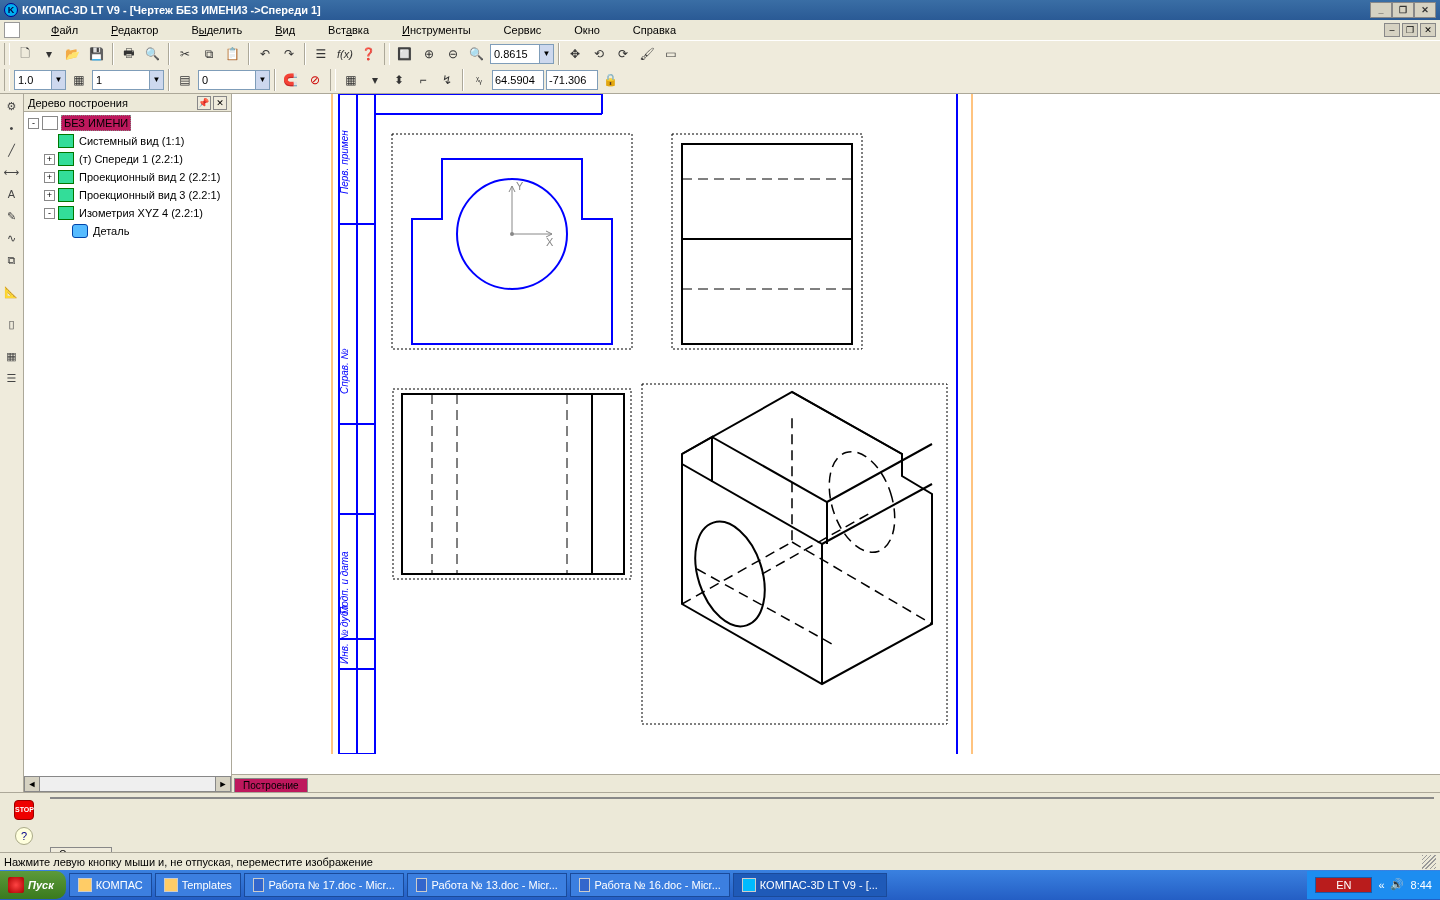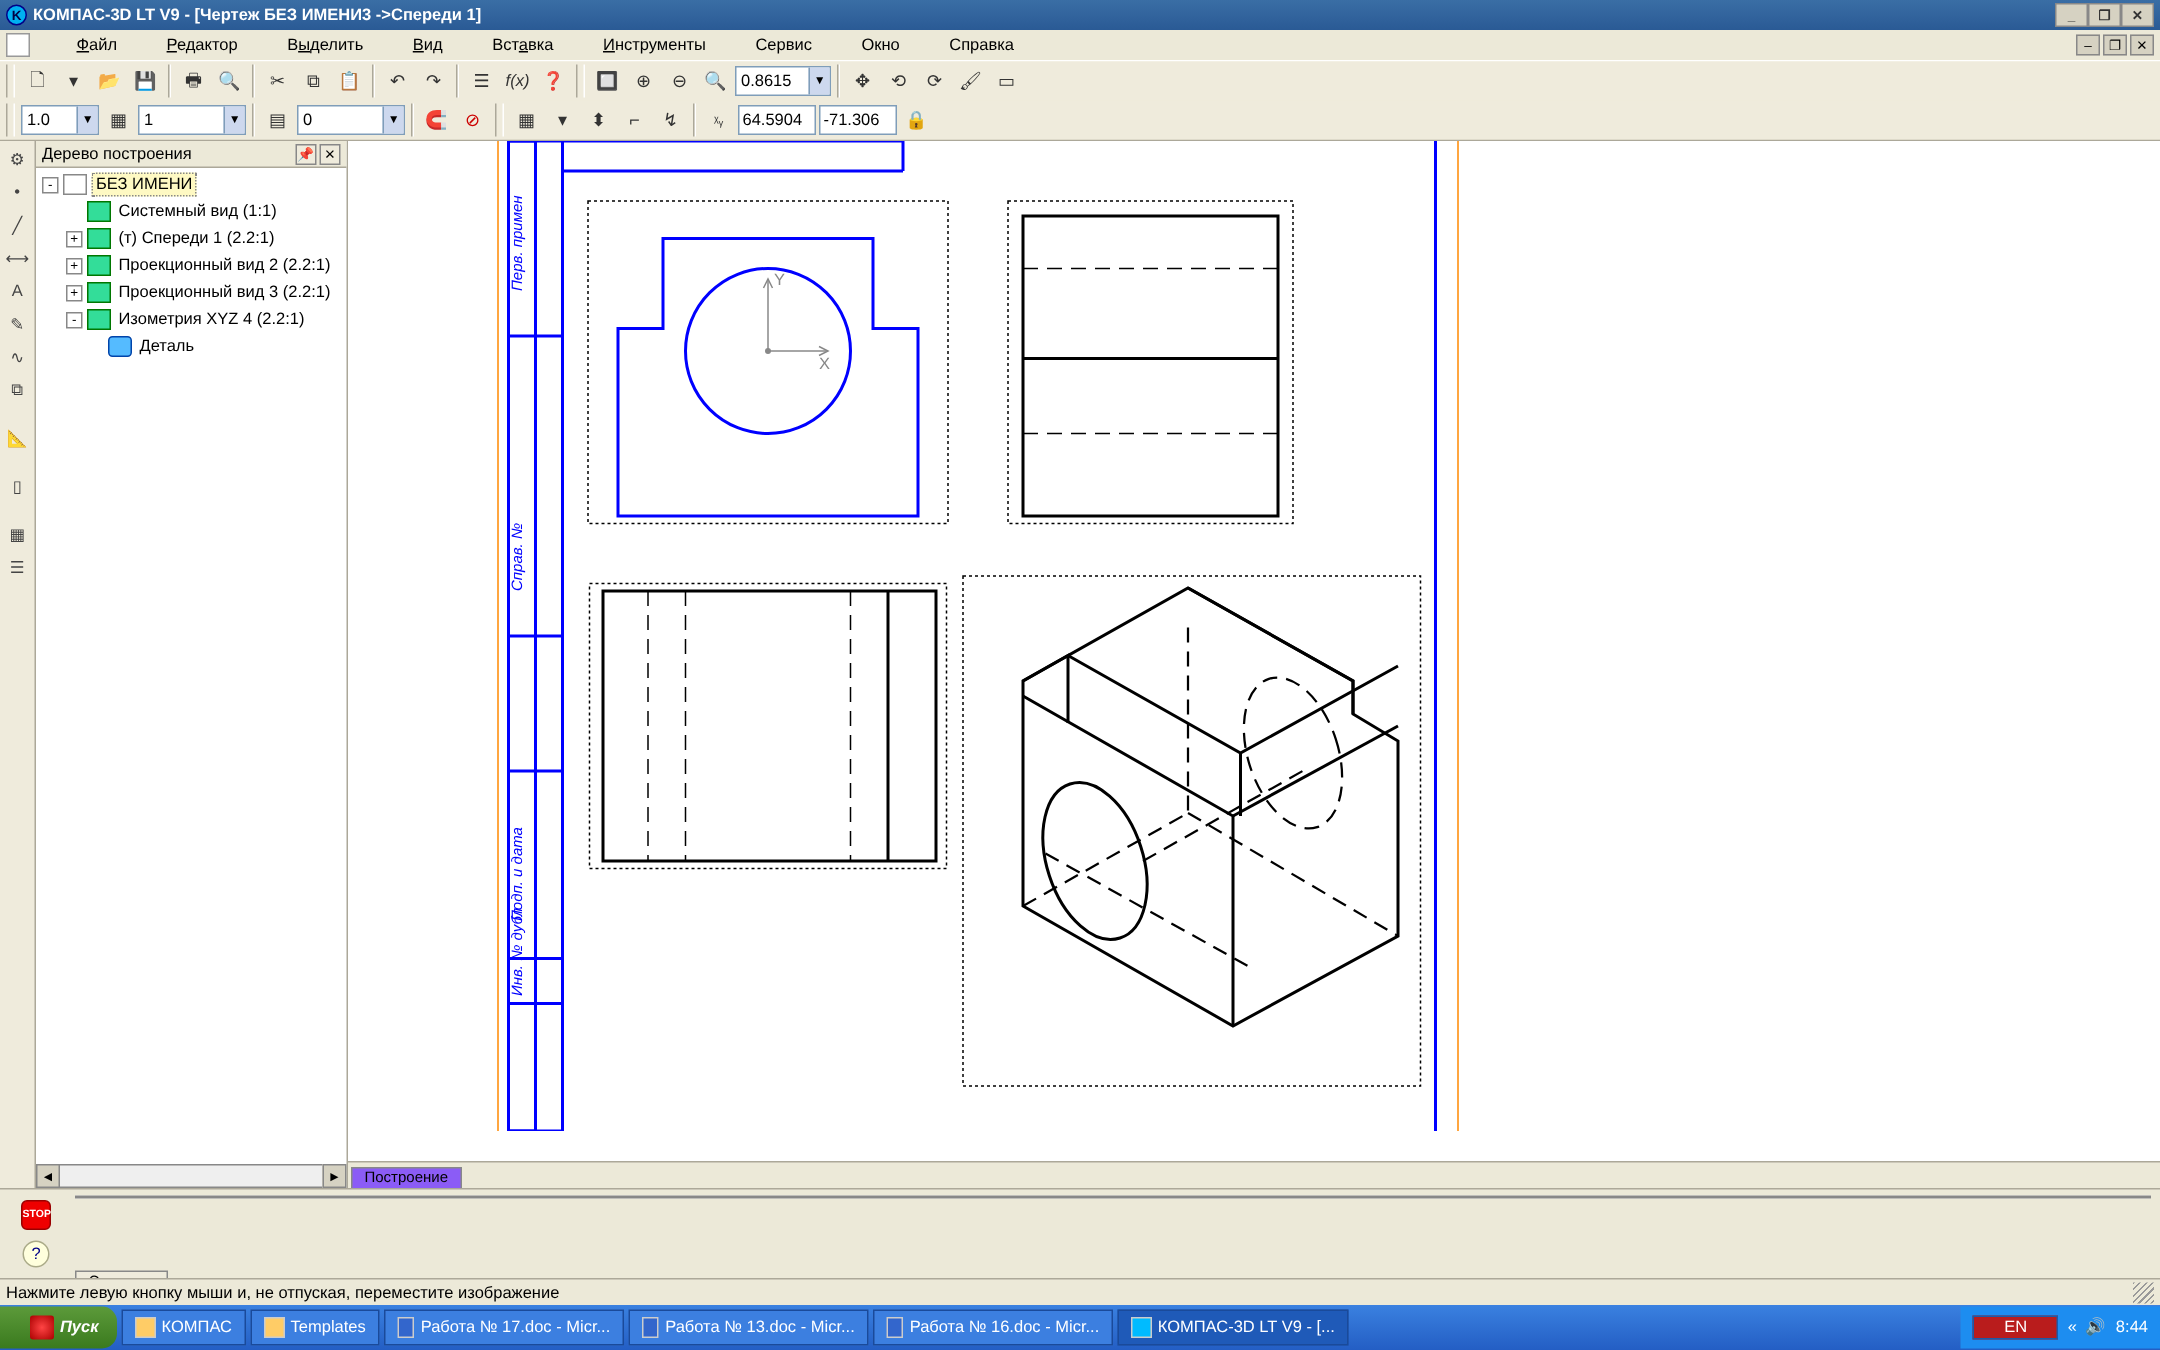"БЕЗ ИМЕНИ" .tlabel.sel { background: #fef9c3 -> #be185d }
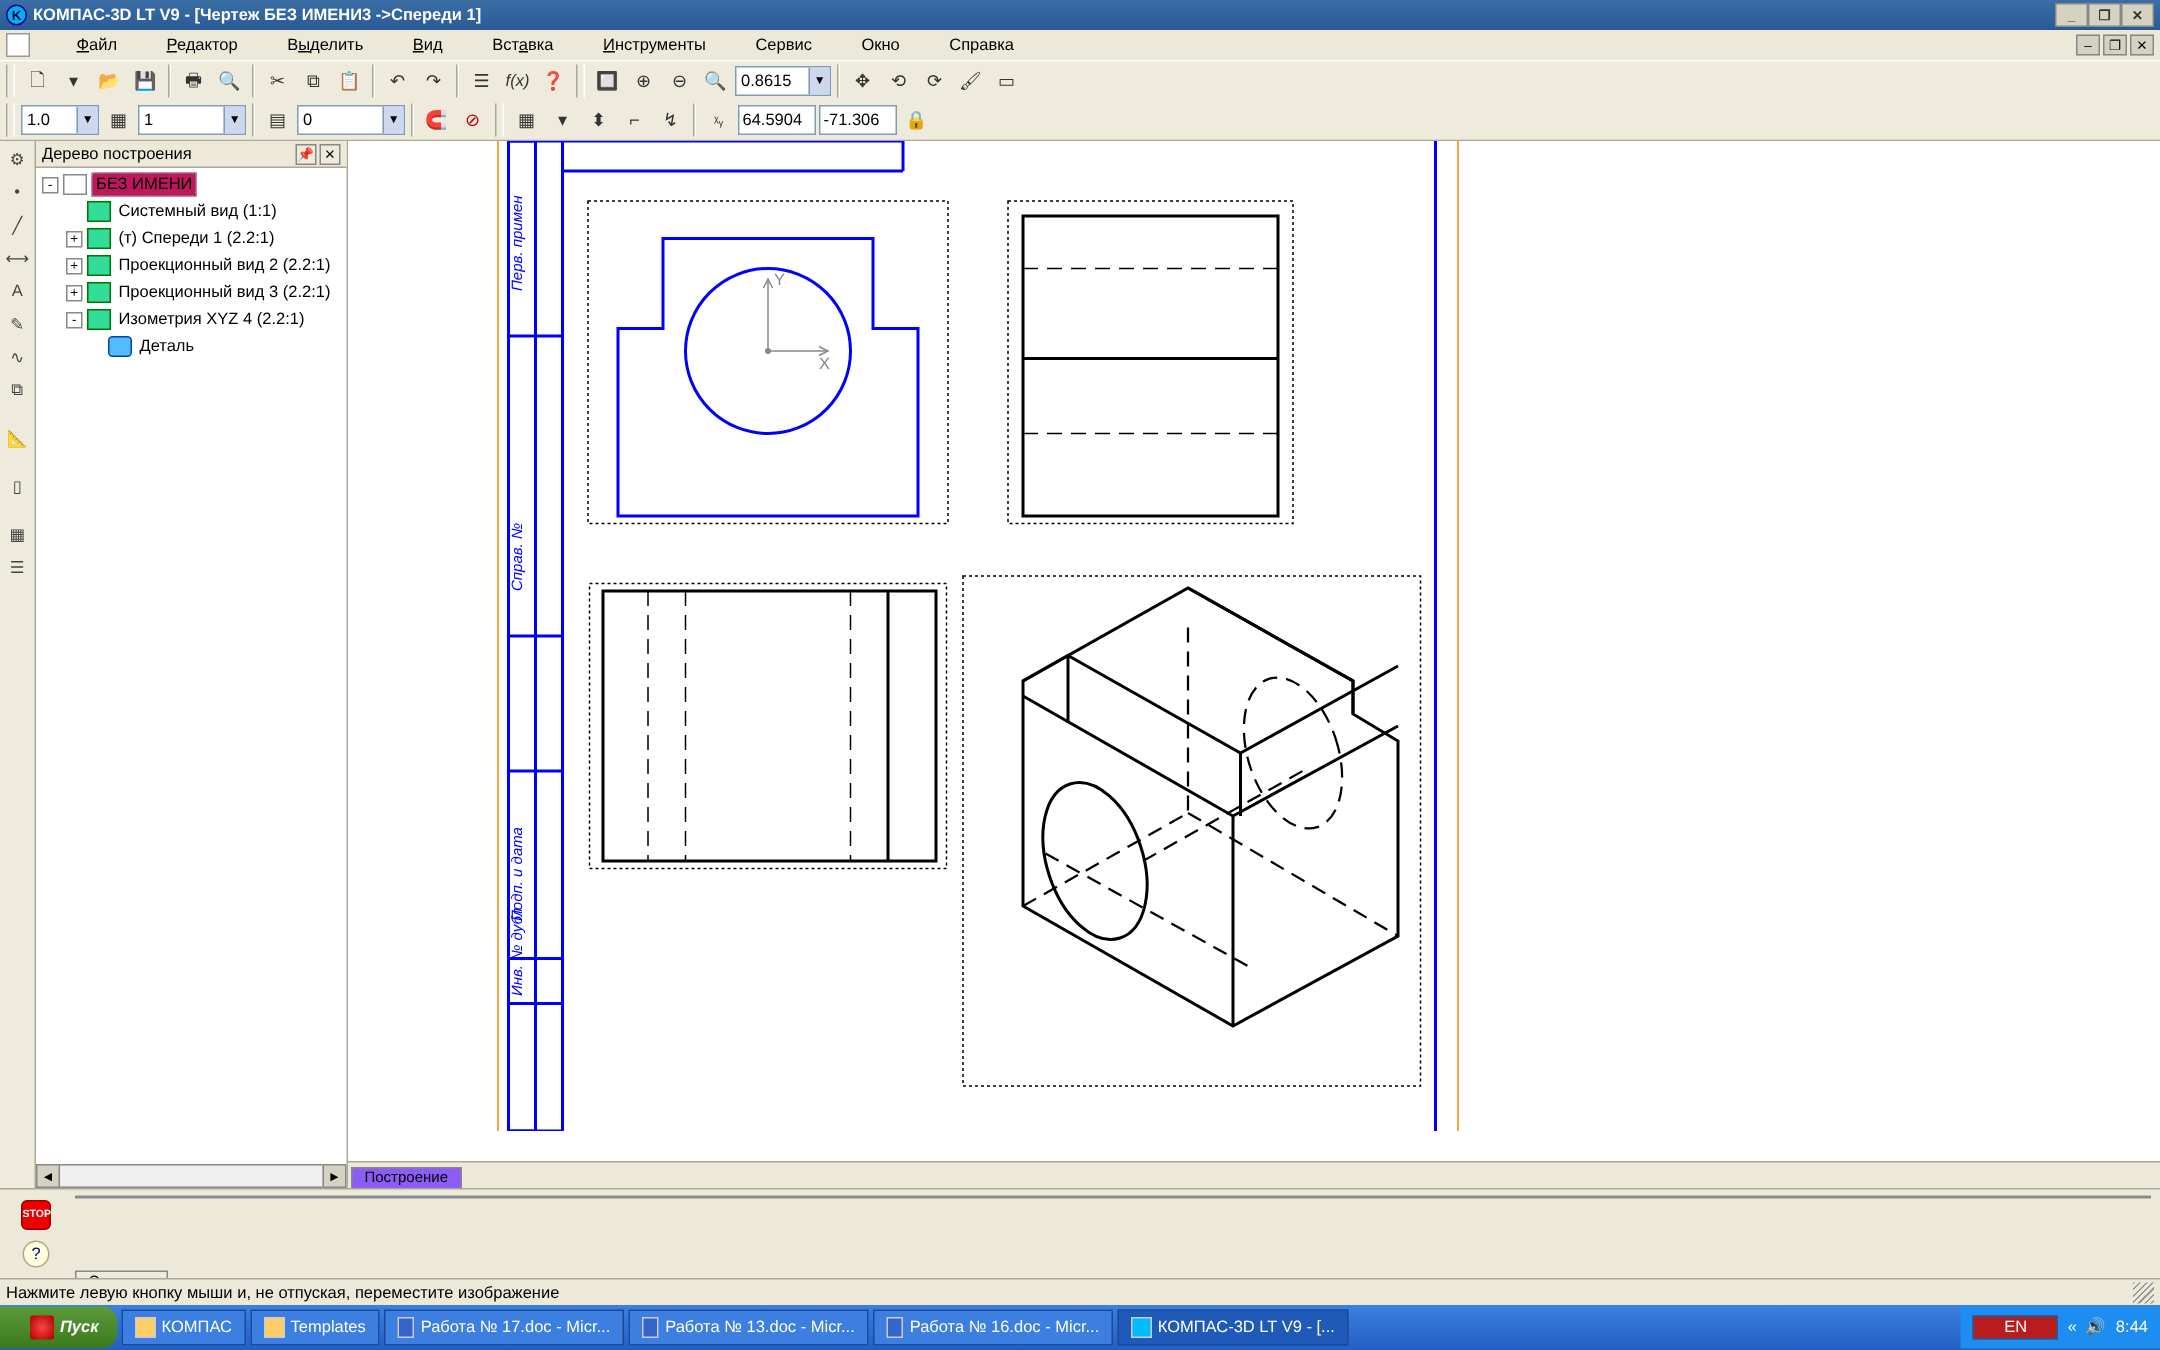"Построение" .tab { background: #8b5cf6 -> #be185d }
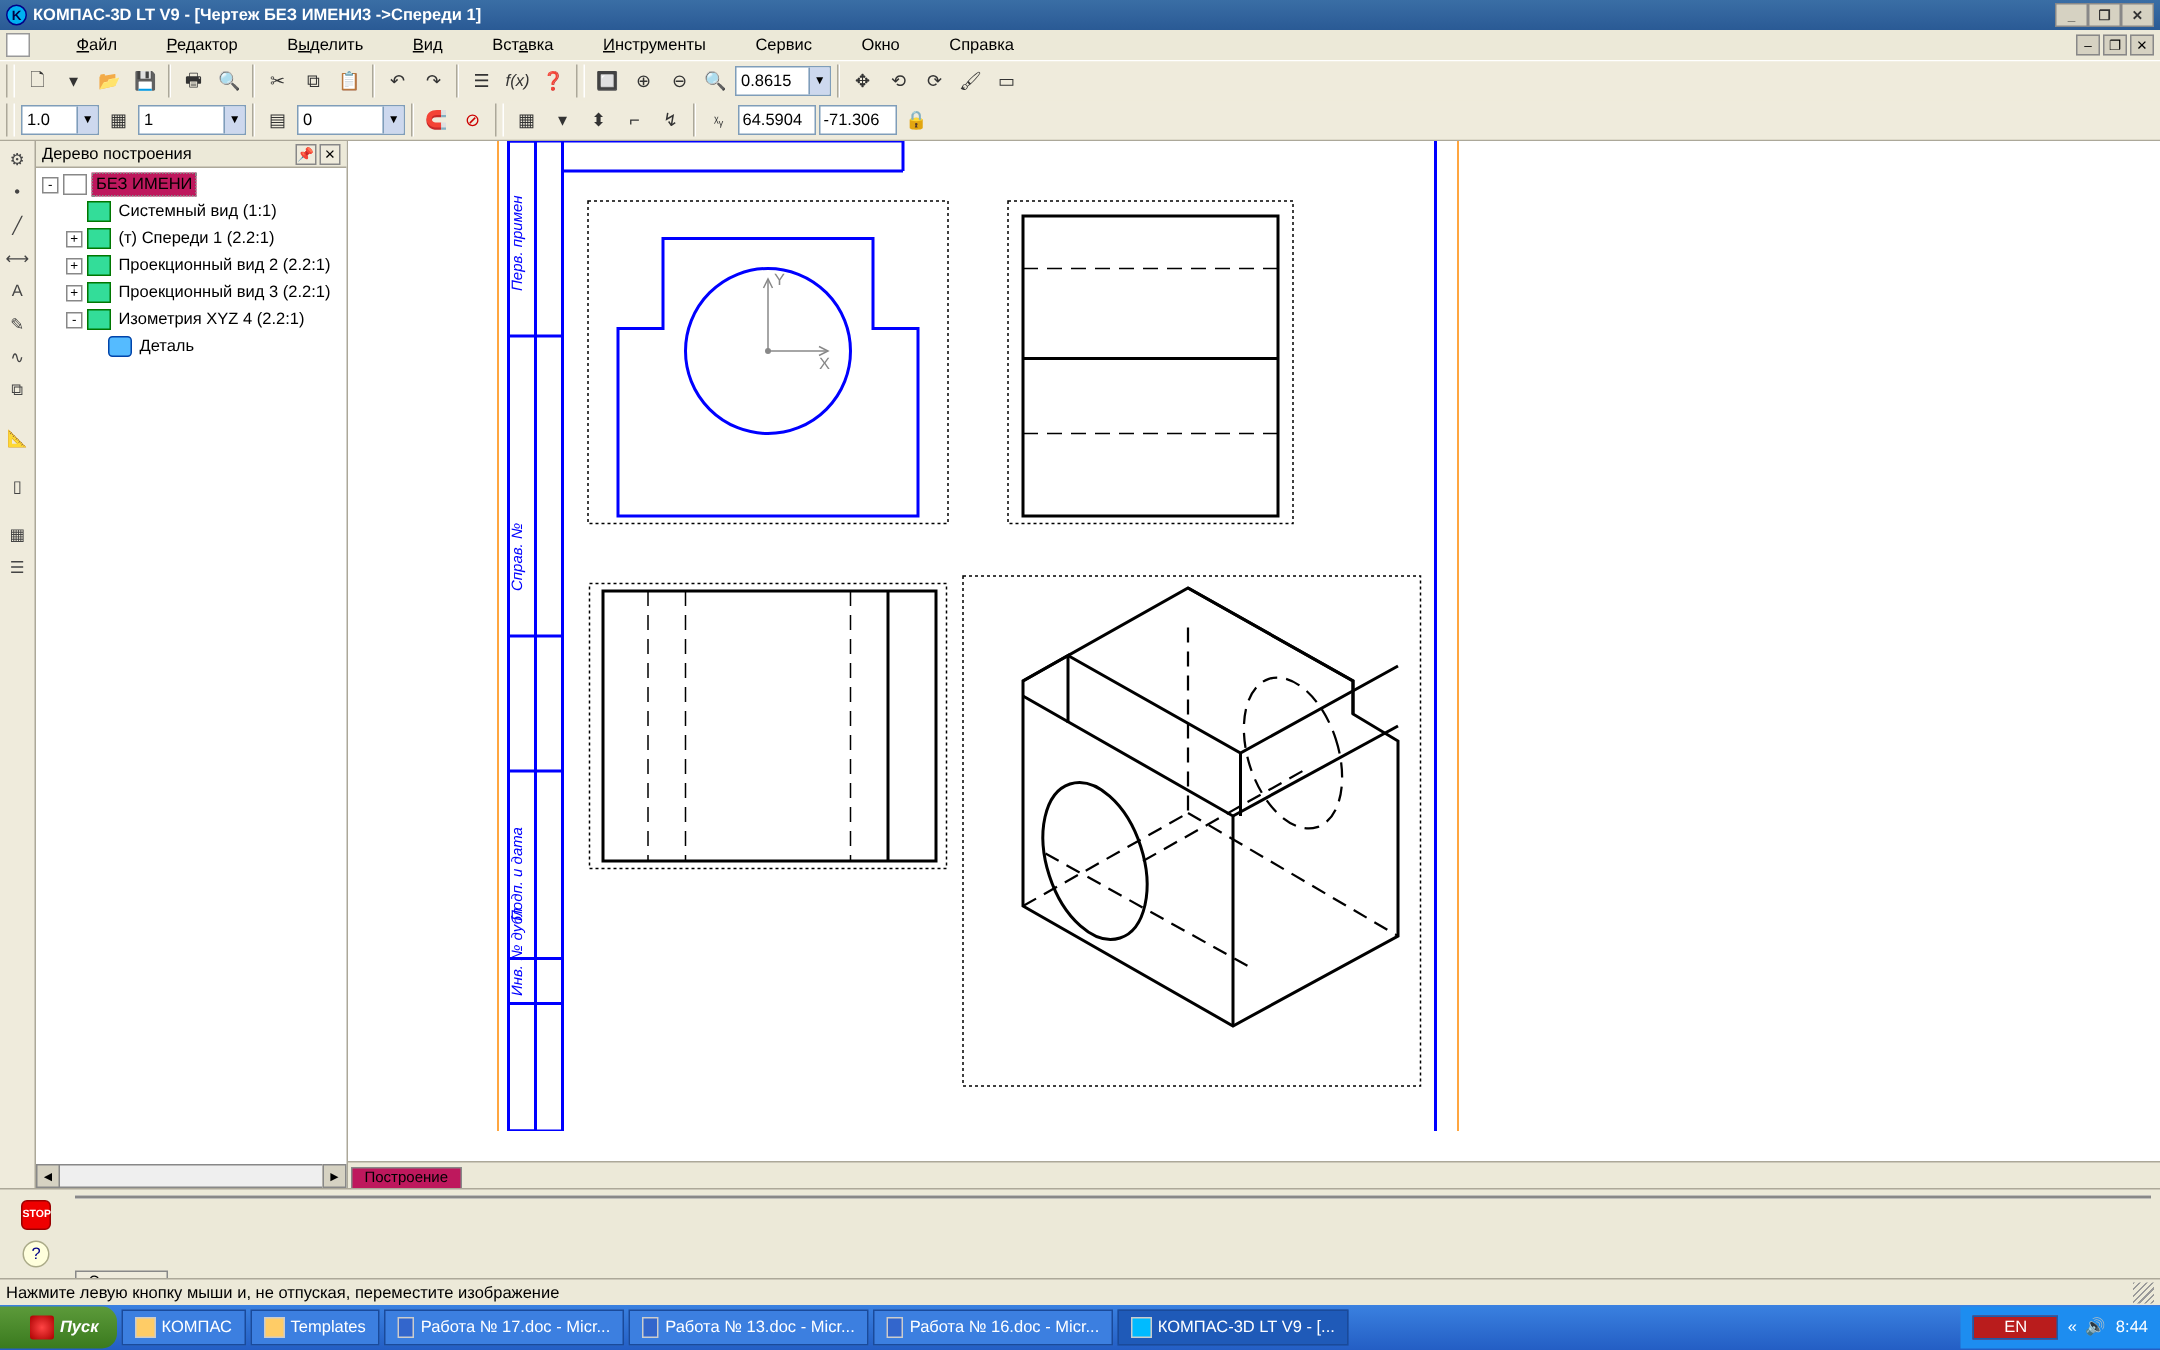"Пуск" .startbtn { padding: 0 12px 0 20px -> 0 12px 0 8px }
